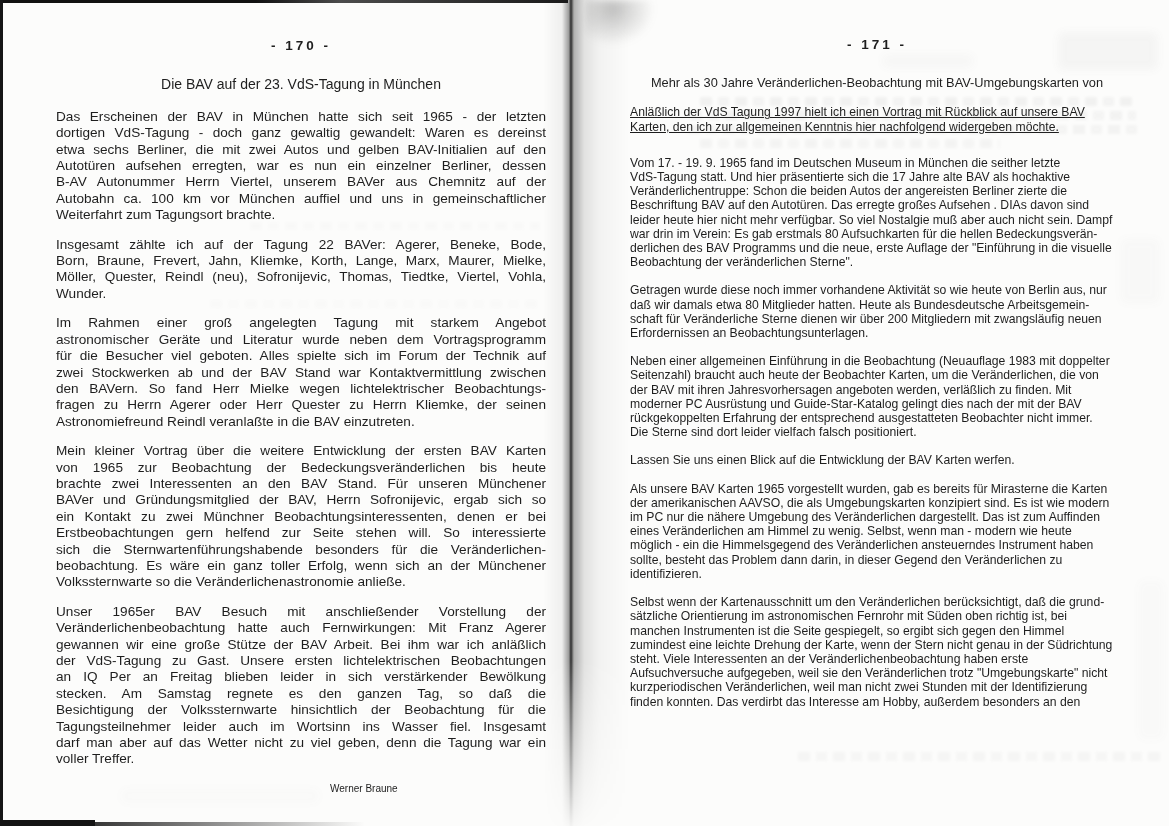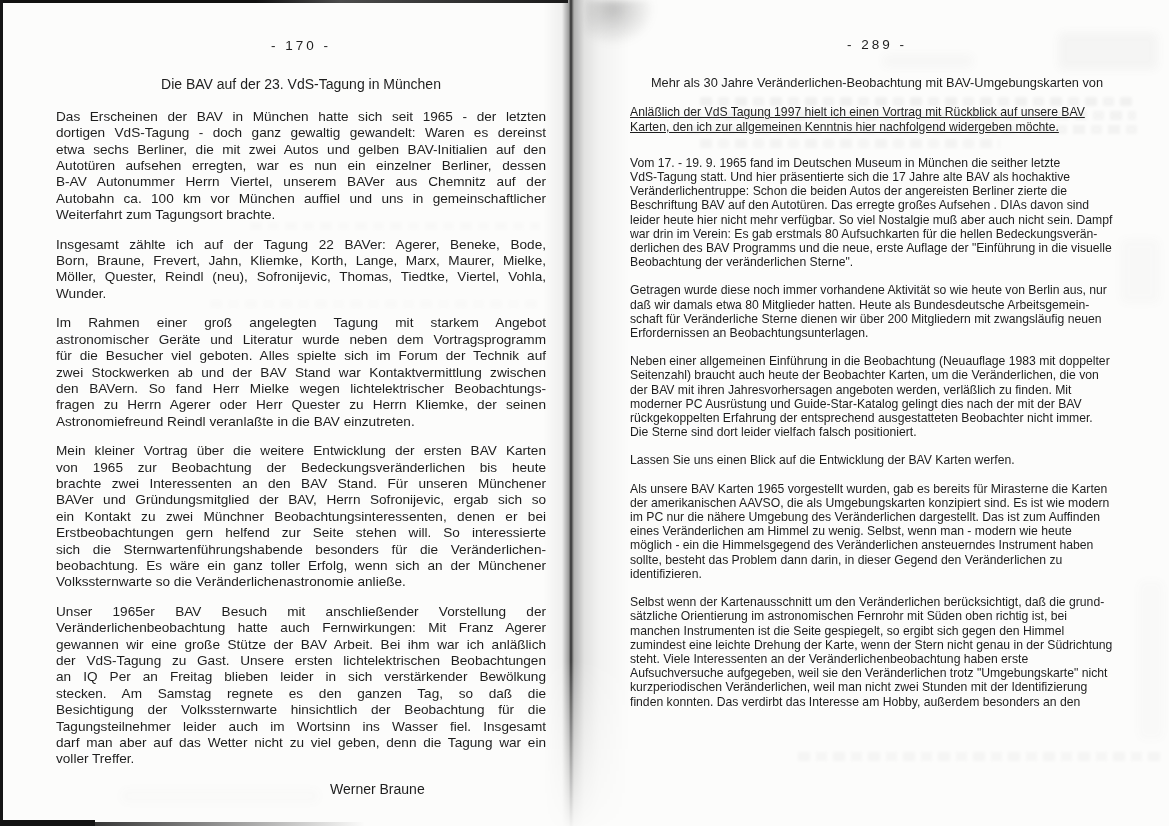"- 170 -" .page-number { font-weight: normal -> bold }
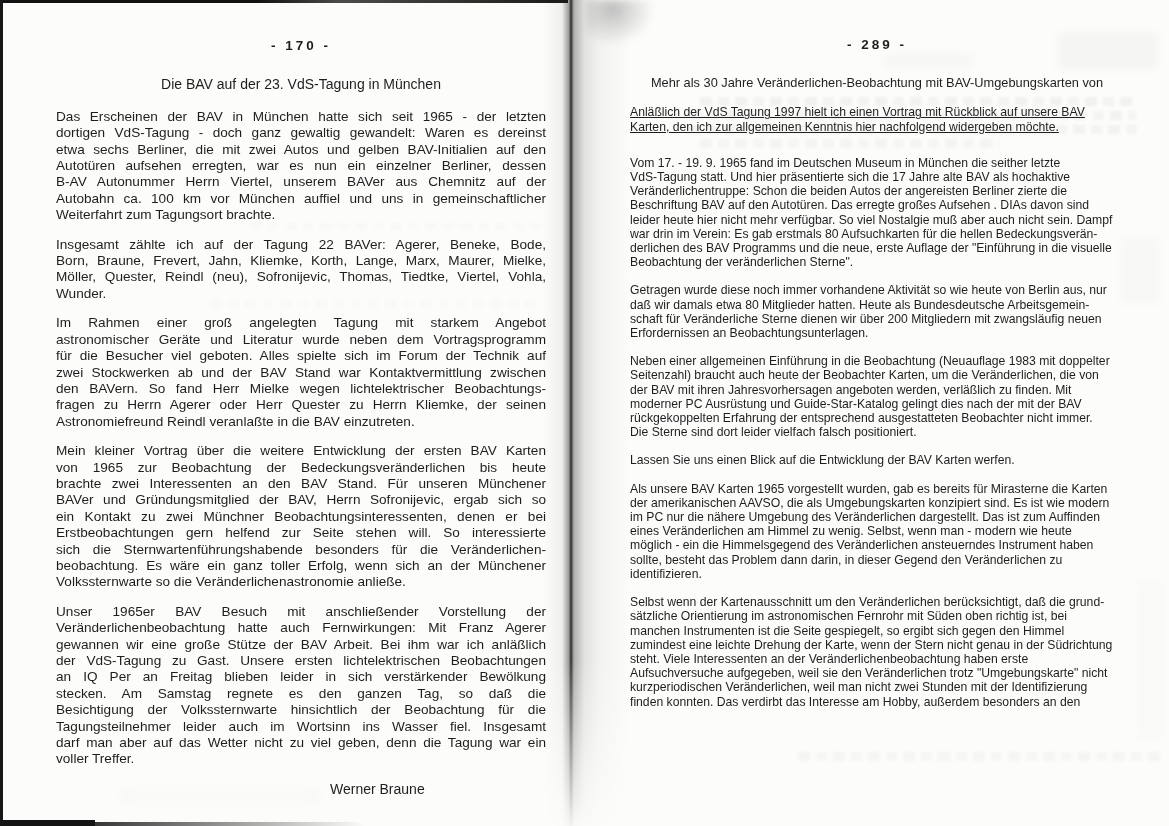"- 289 -" div.page-number { text: 289 -> 171 }
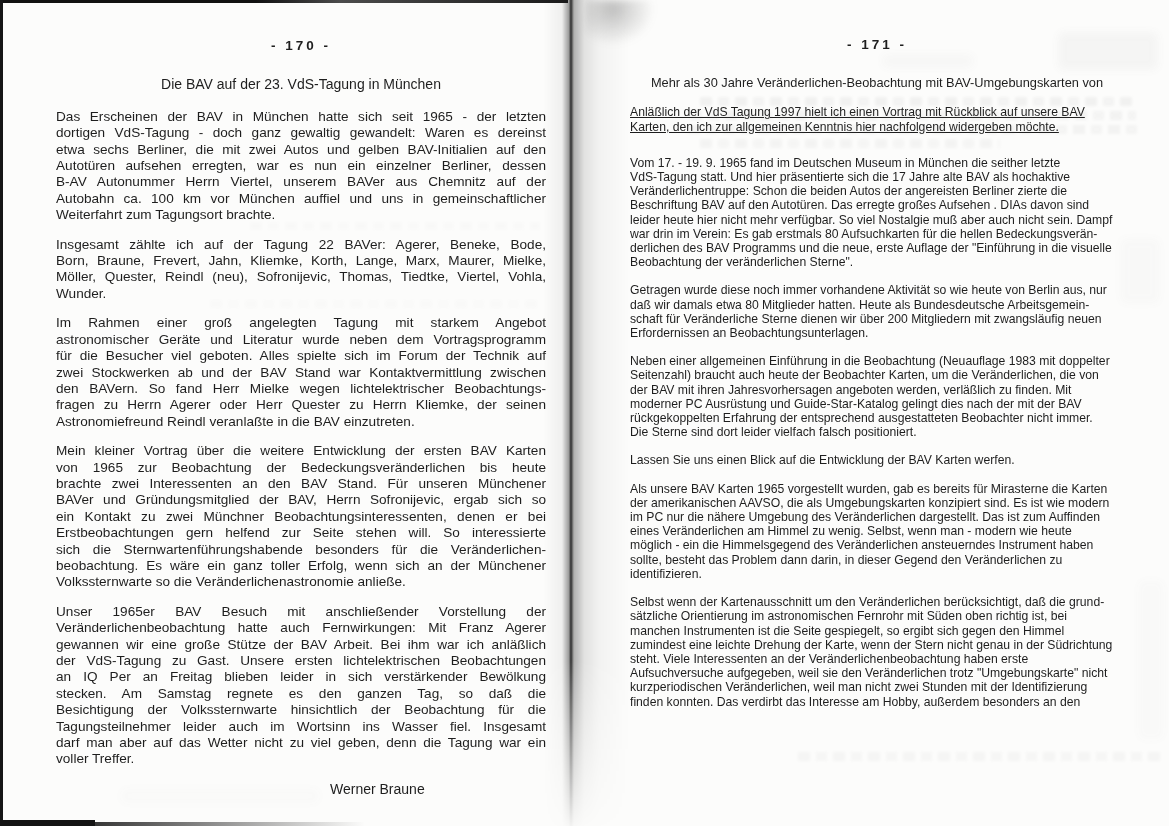"Werner Braune" .signature { font-size: 14px -> 10px }
